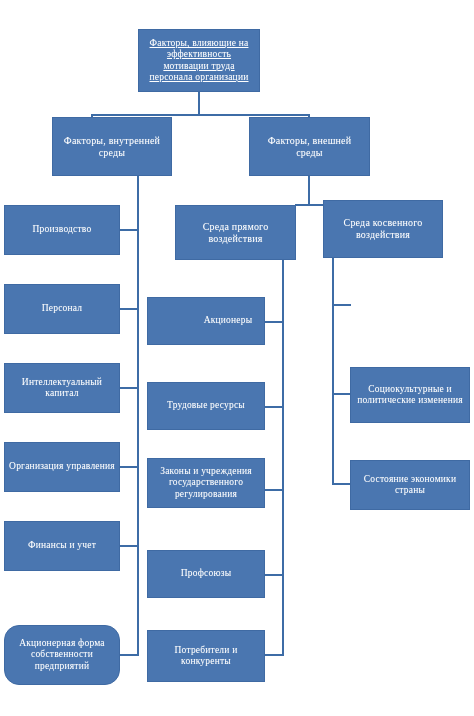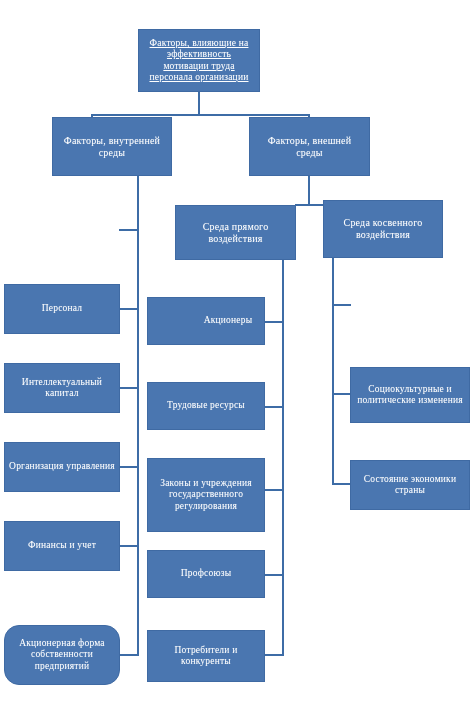"Производство" div.node { html: none -> <div> <span>Производство</span> </div> }
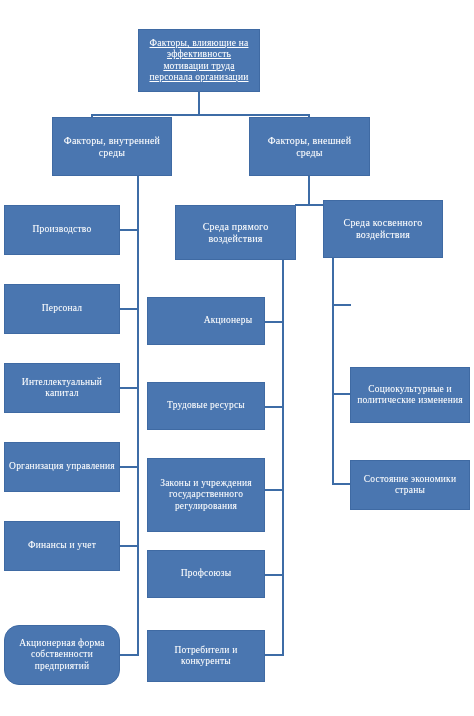"Законы и учреждения государственного" div.node { height: 74px -> 50px }
